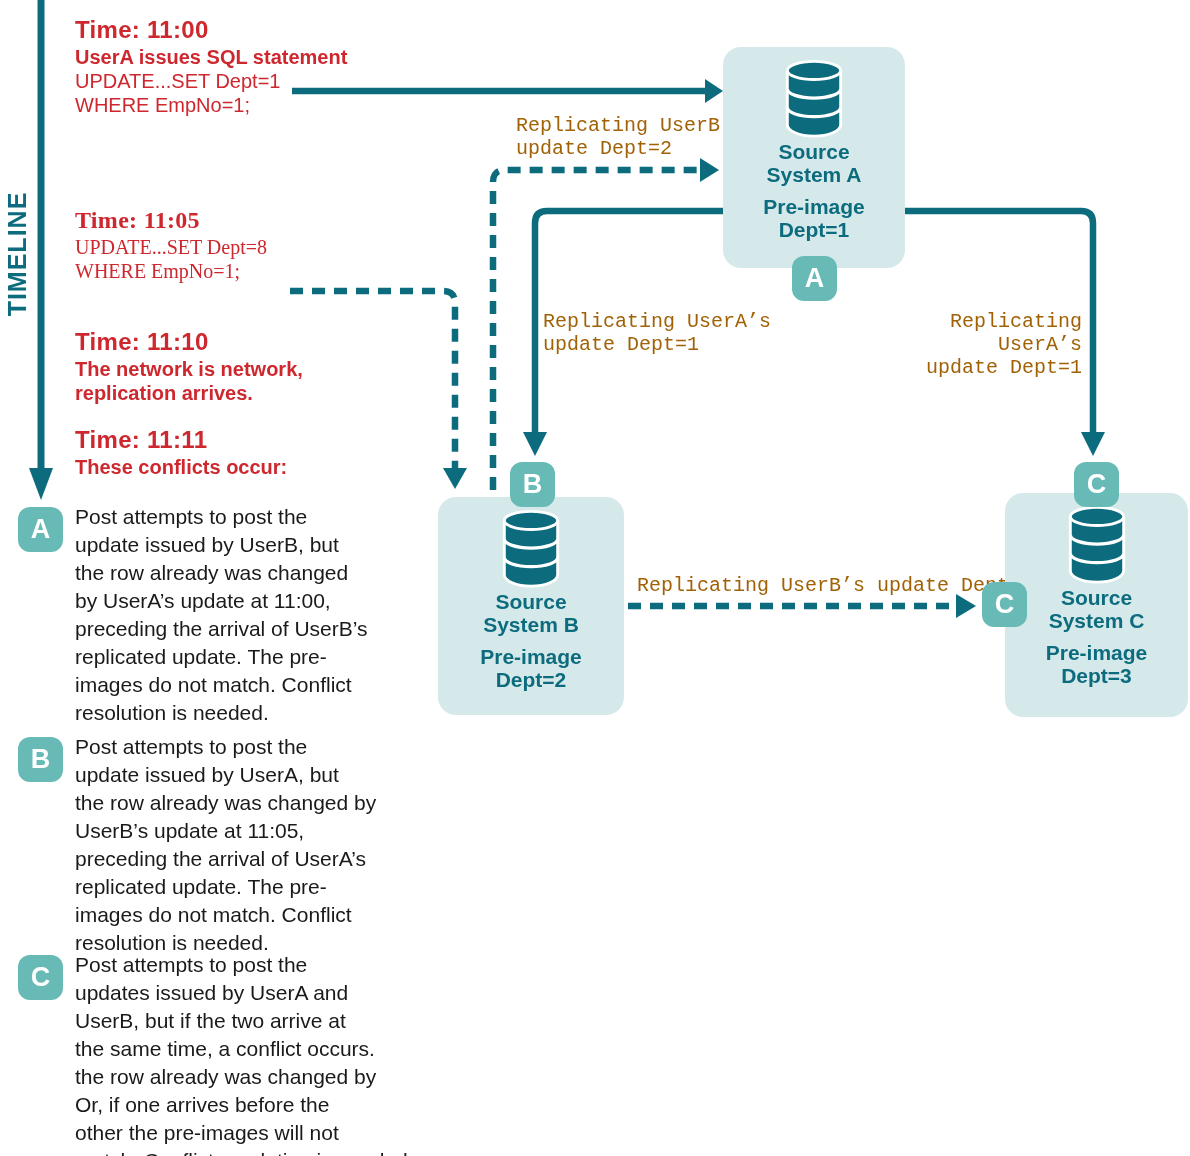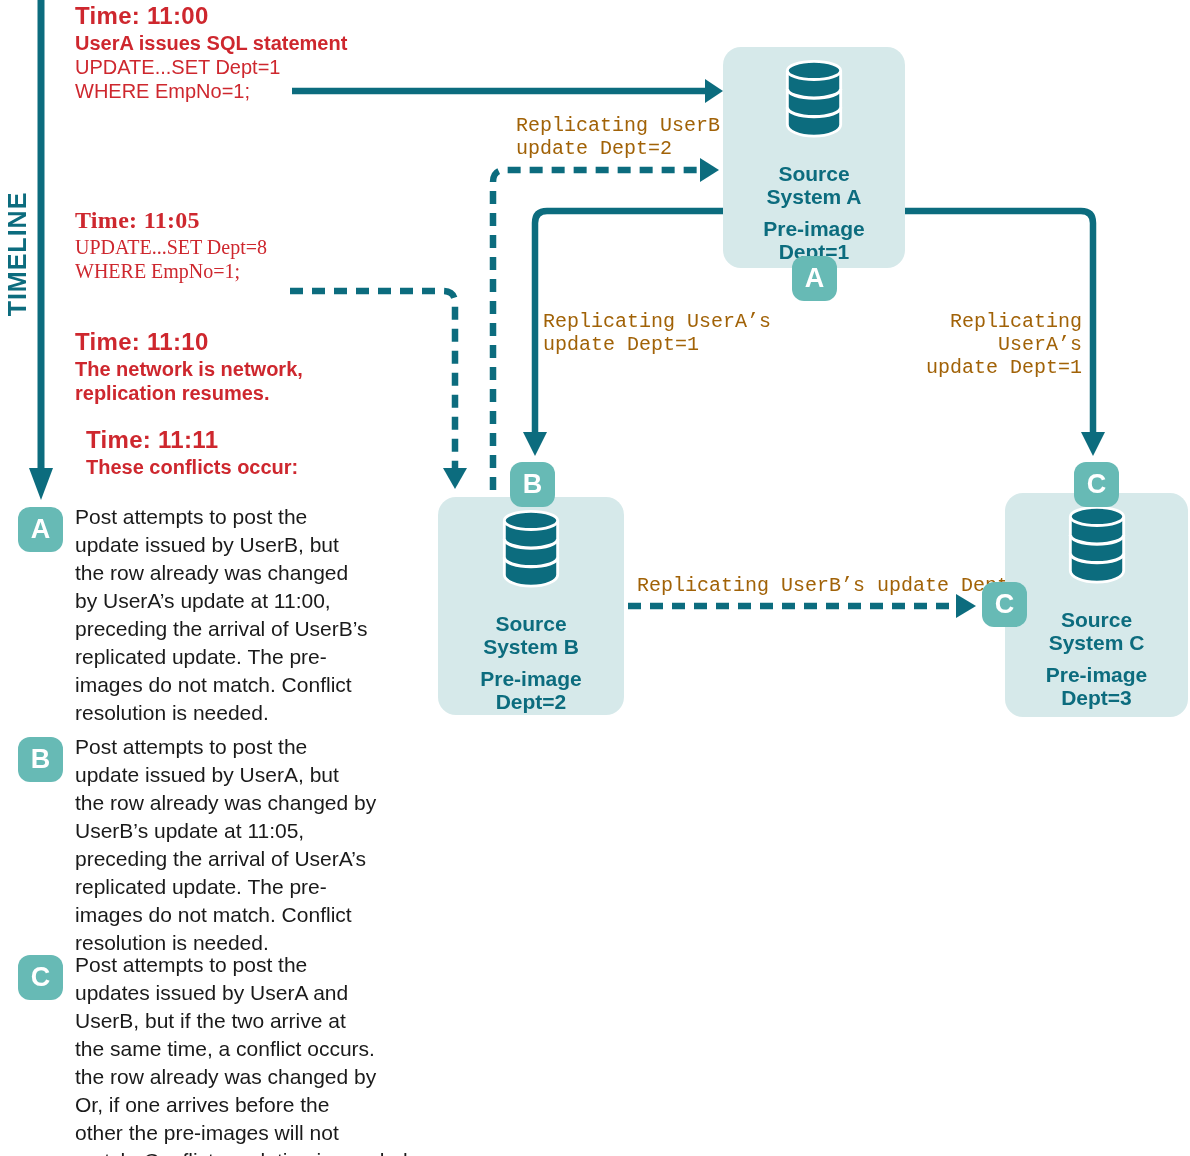"Time: 11:00" div.abs { top: 3px -> 17px }
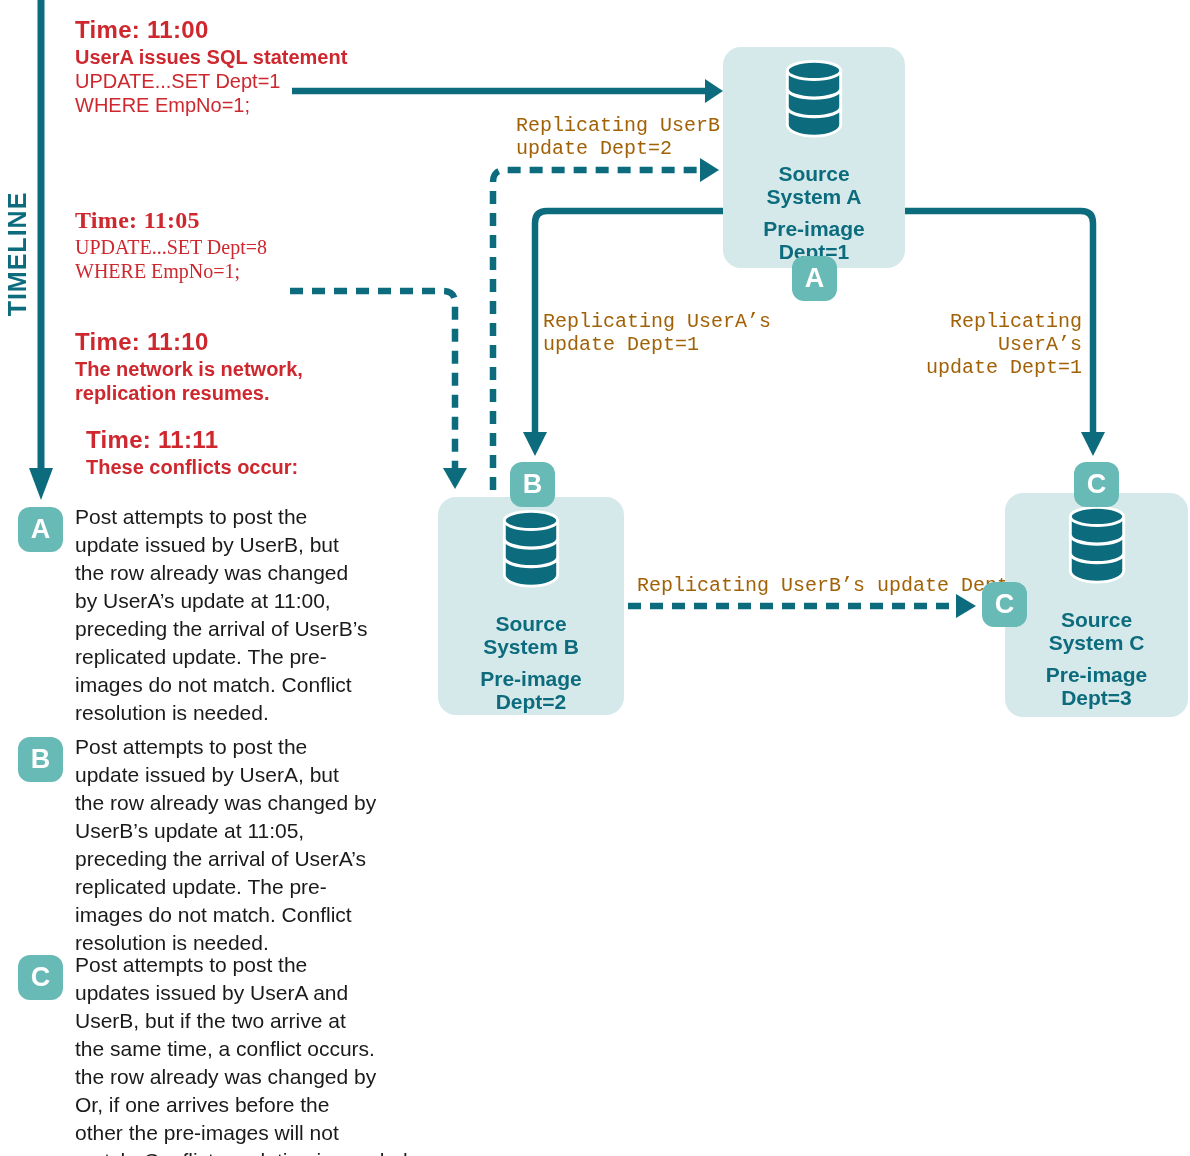"Source" .sys-name { margin-top: 22px -> 0 }
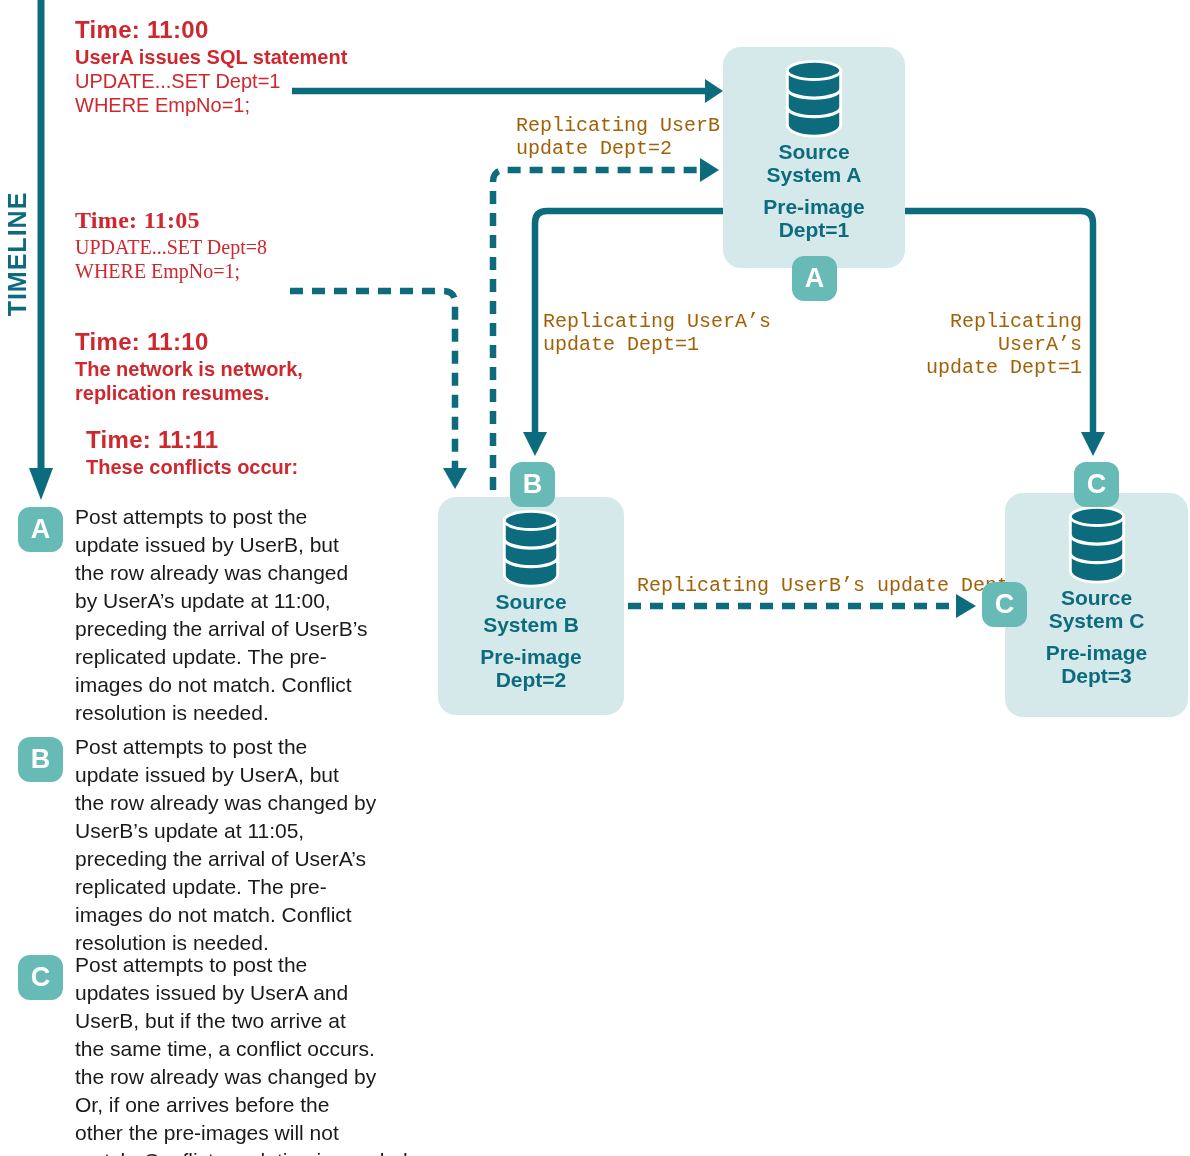"replication resumes." div.l { text: resumes -> arrives }
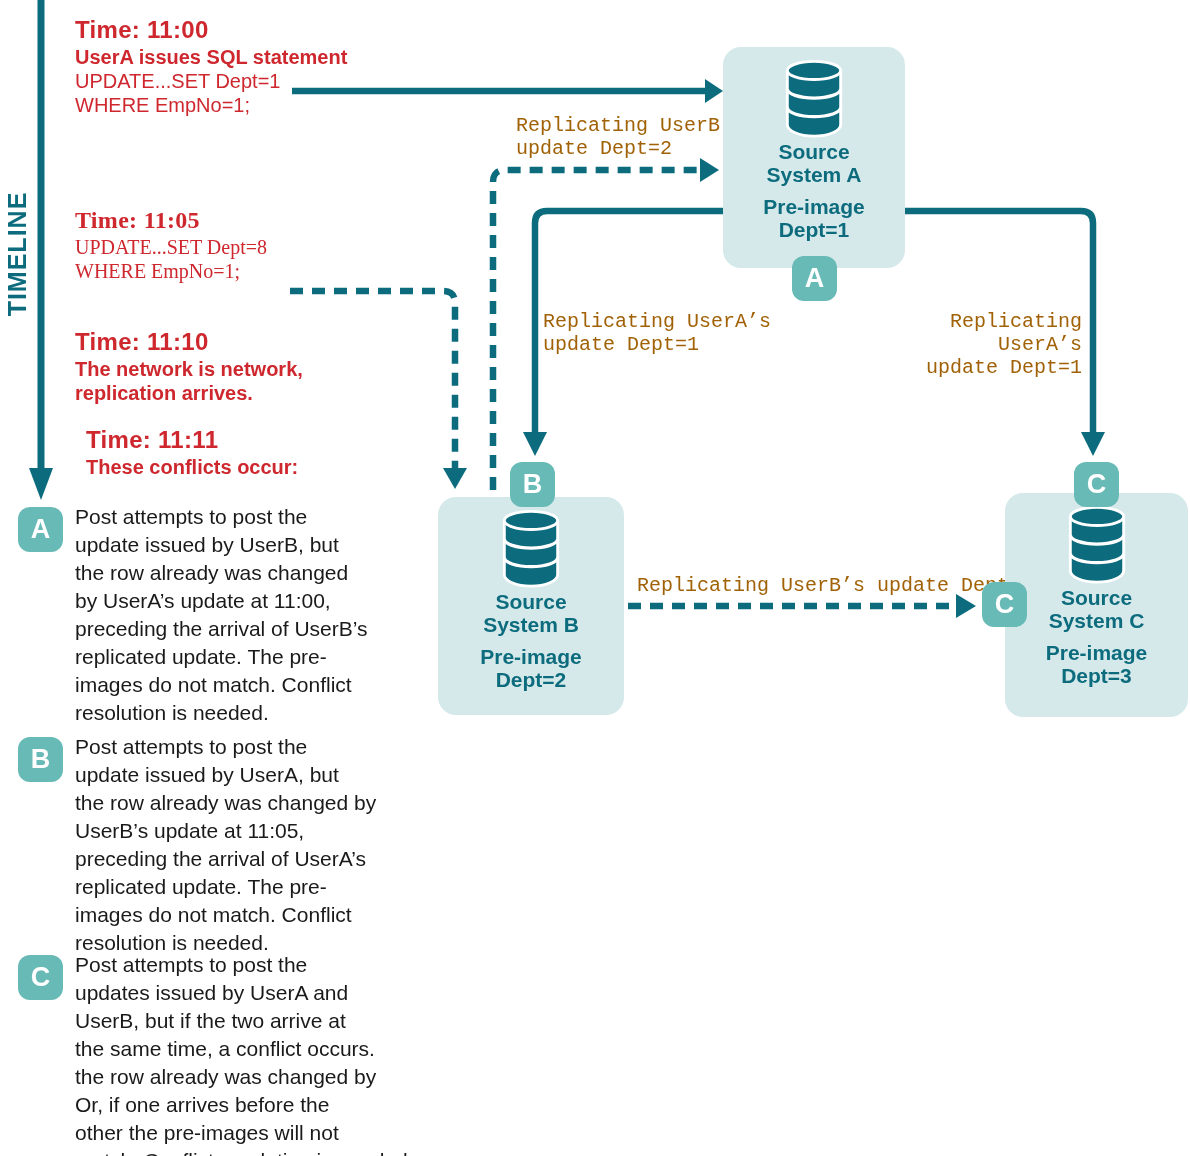"Time: 11:11" div.abs { margin-left: 11px -> none }
